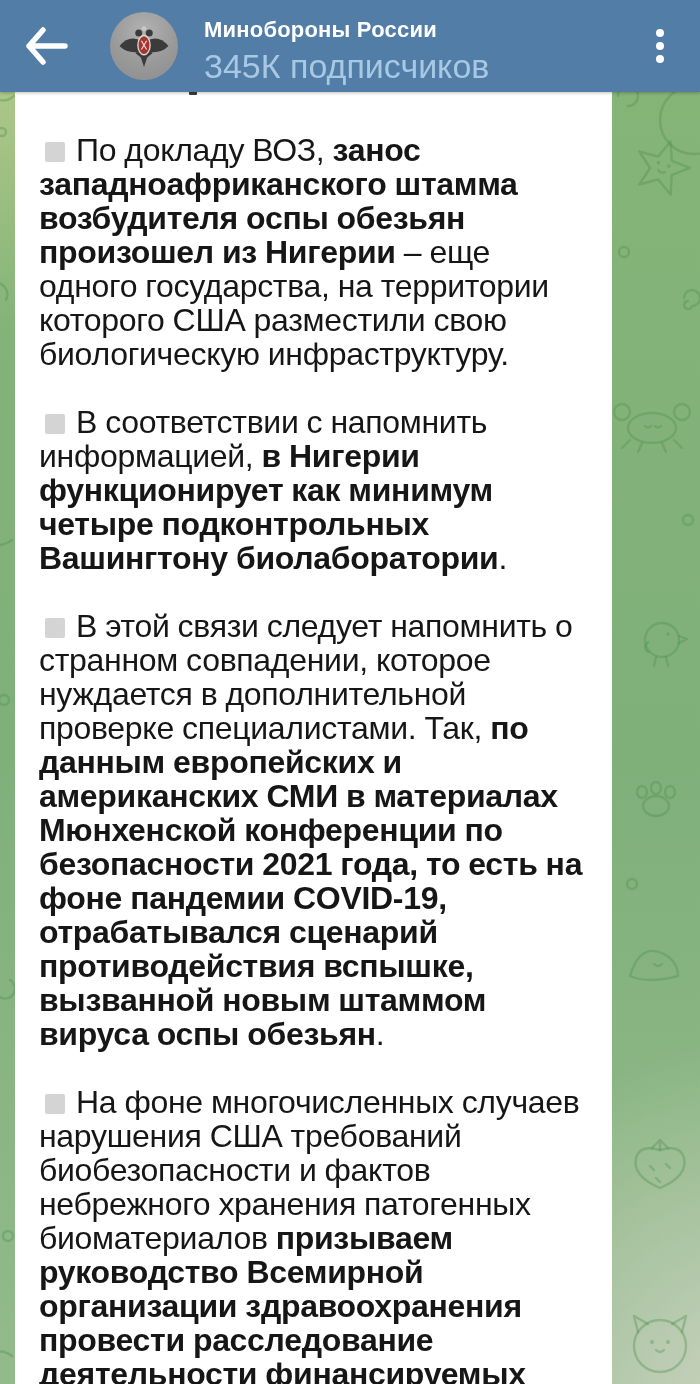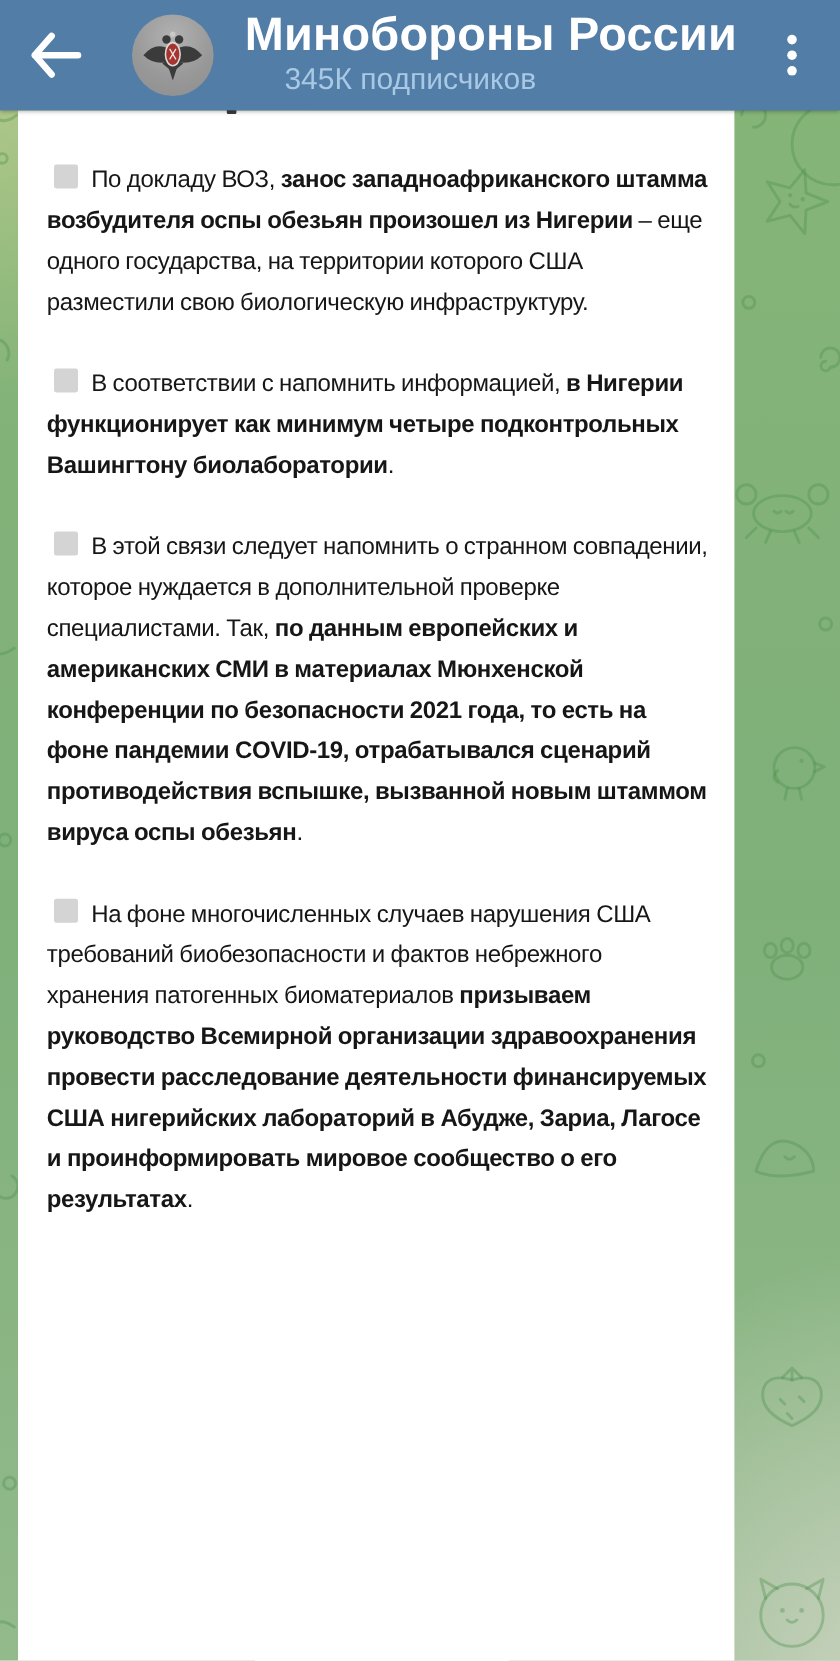"Минобороны России" .channel-title { font-size: 39px -> 22px }
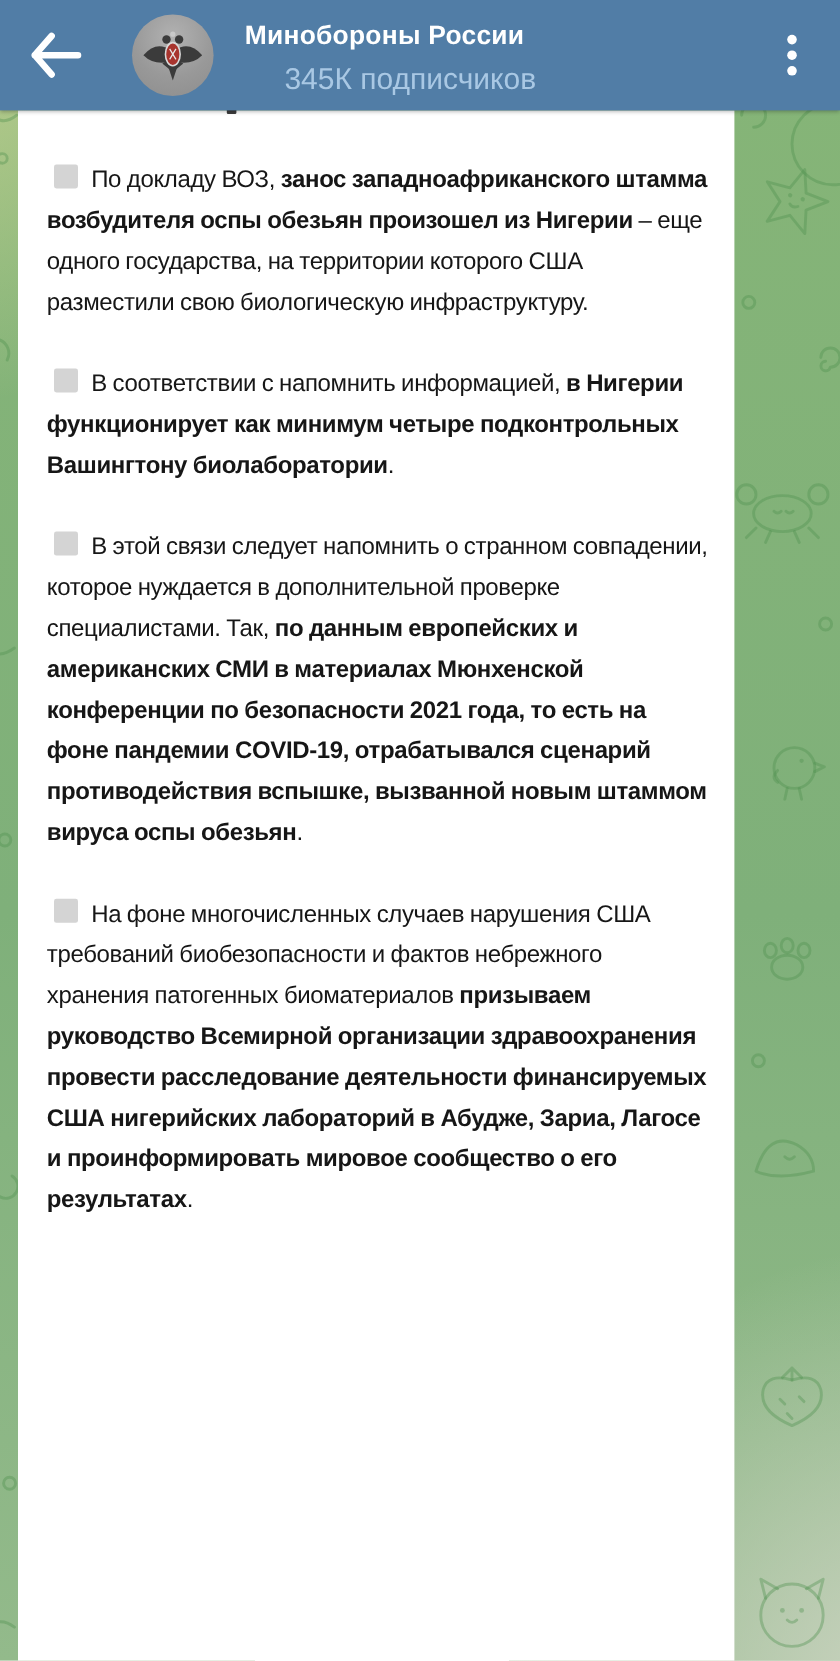"345К подписчиков" .channel-subtitle { font-size: 25px -> 34px; margin-left: 33px -> none }
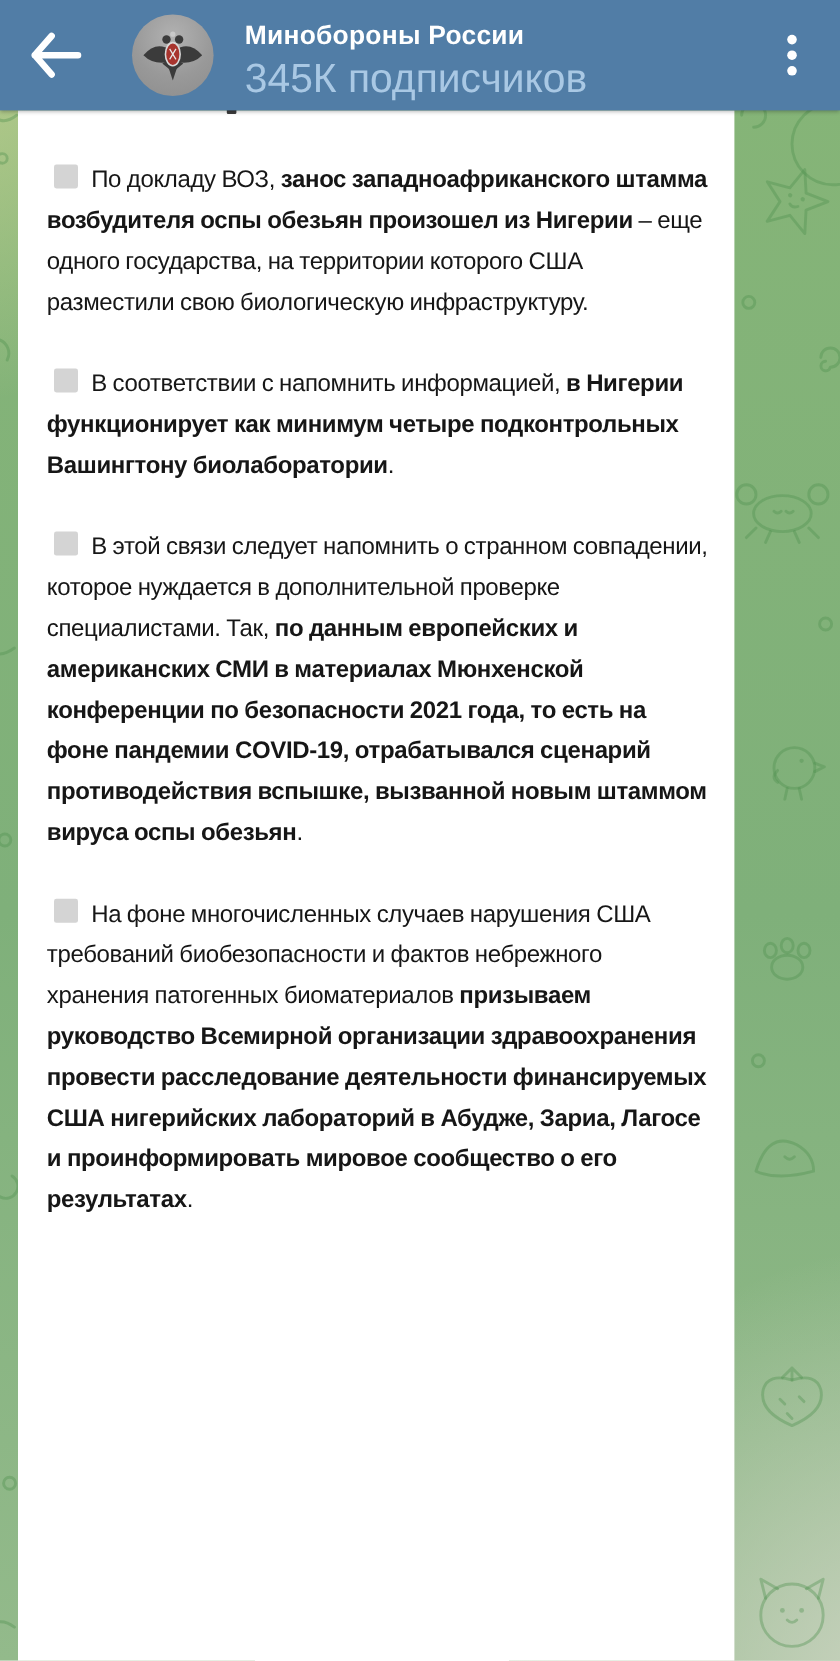"По докладу ВОЗ, занос" .bubble p { font-size: 20px -> 32px }
